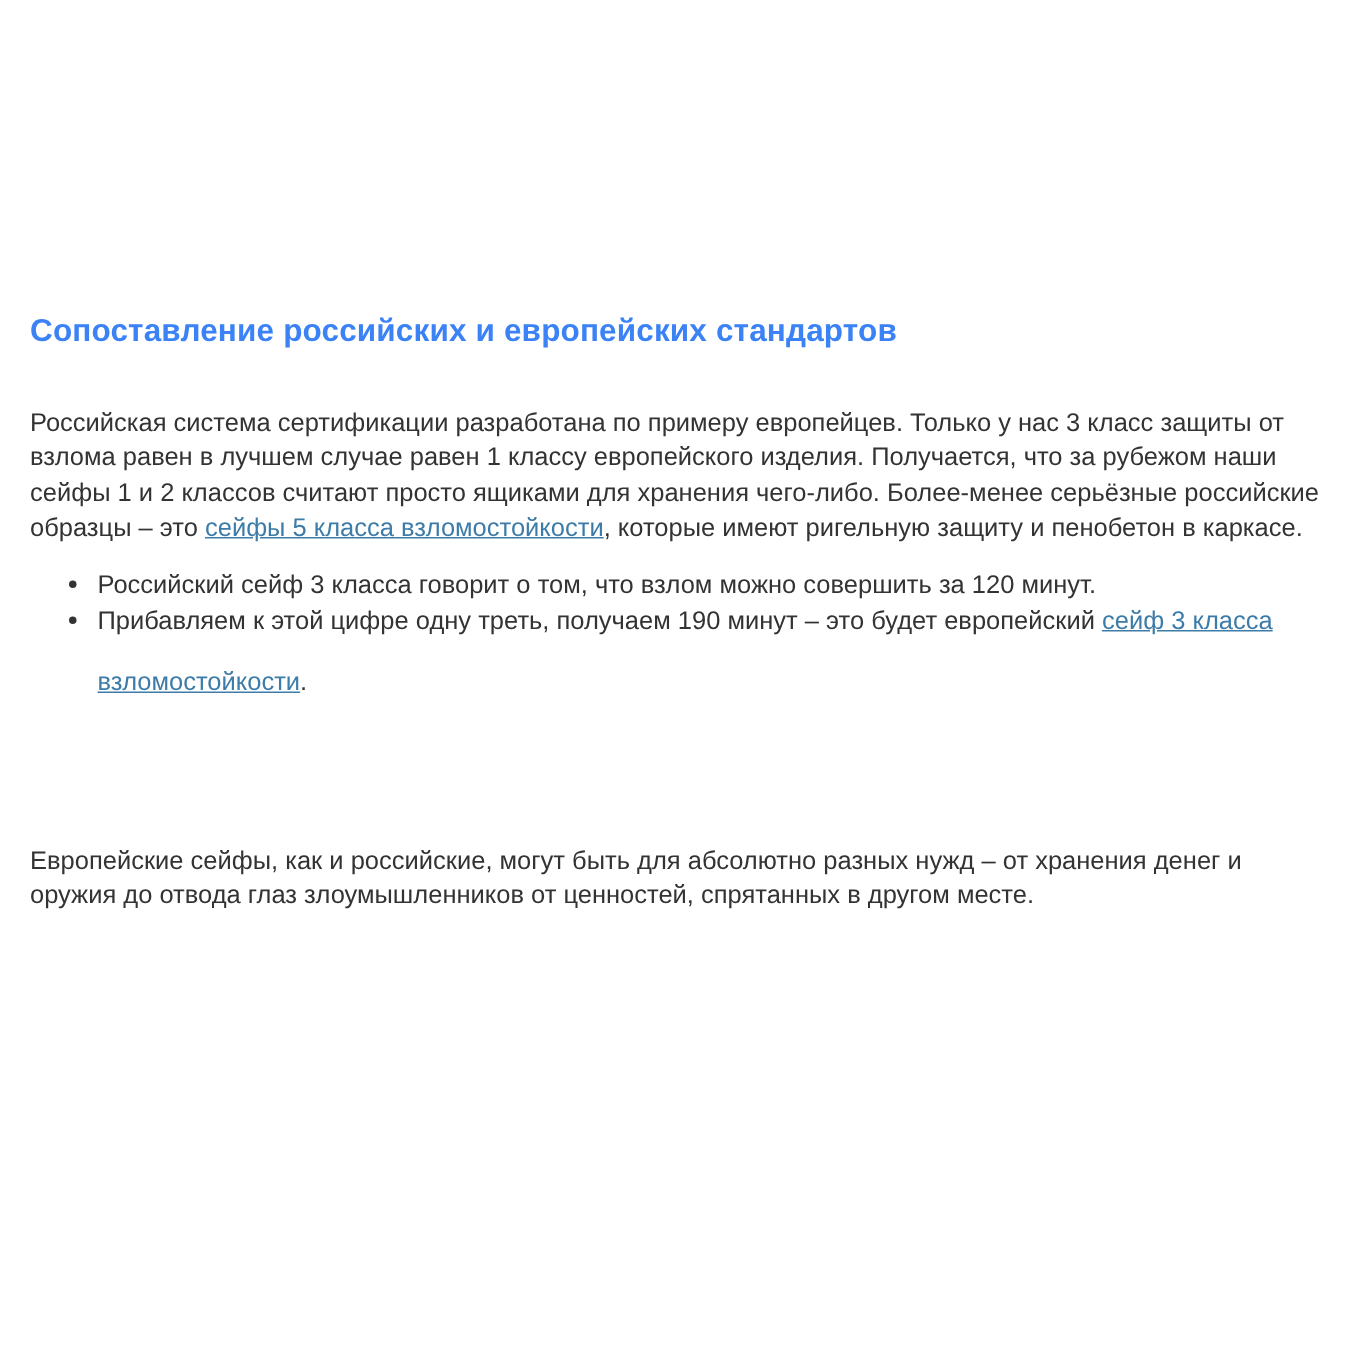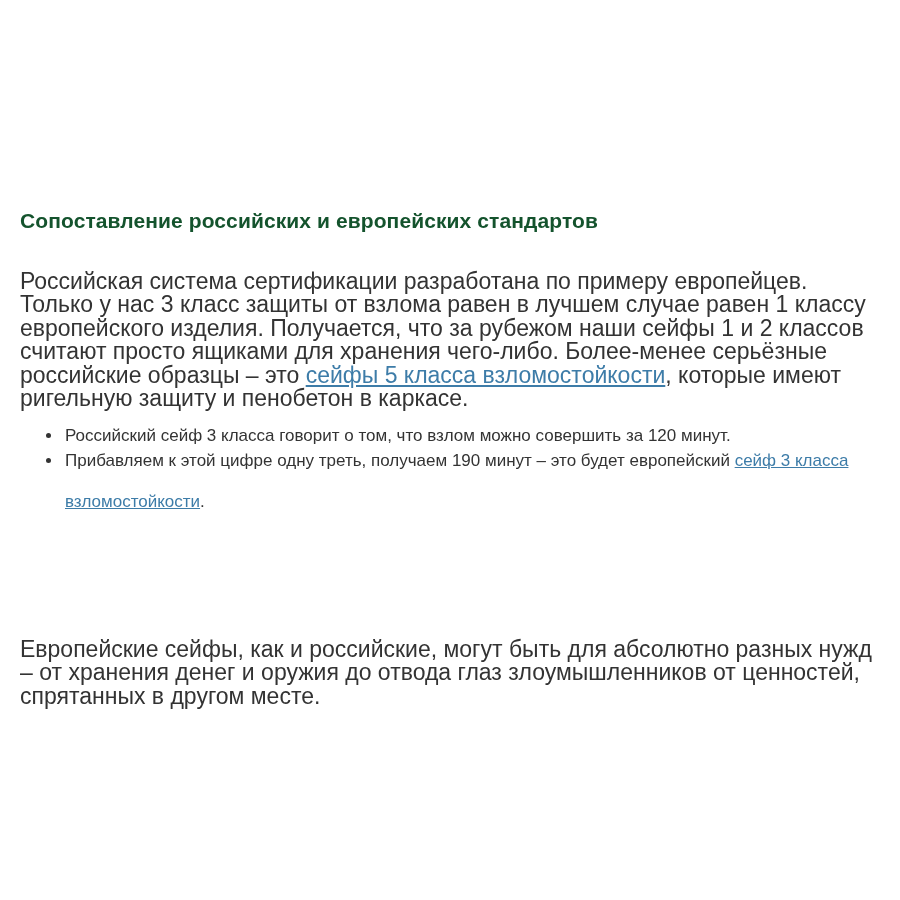"Сопоставление российских и европейских" h2.heading { color: #14532d -> #3b82f6 }
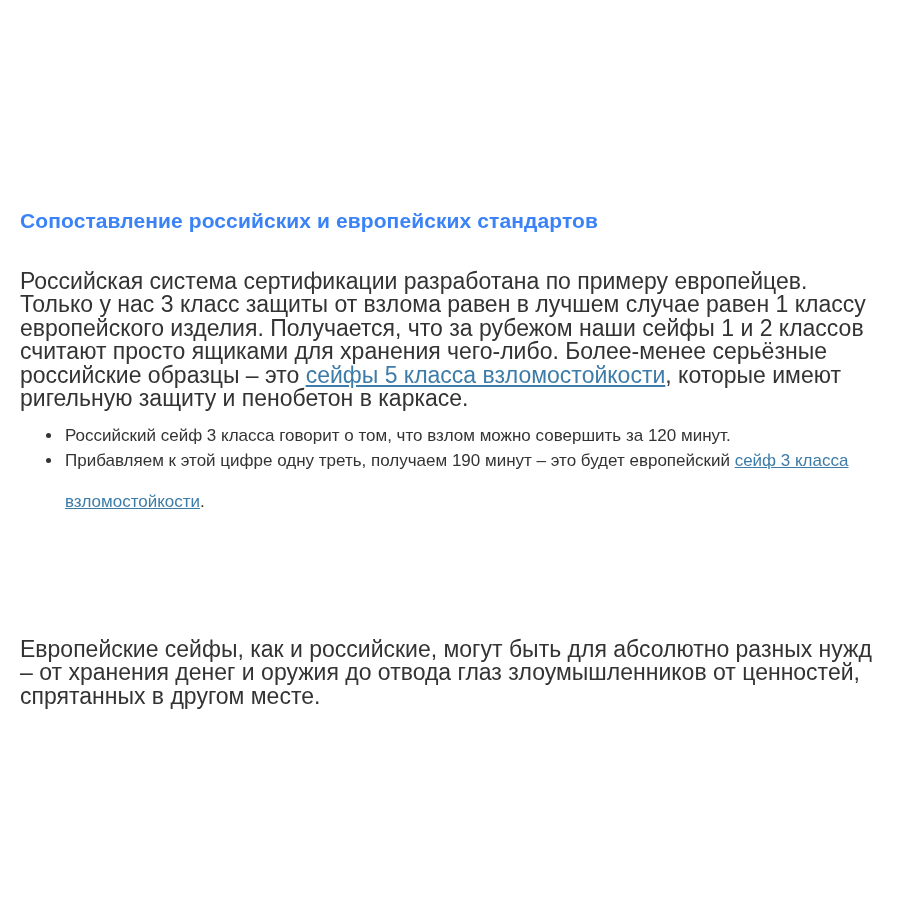"Российская система сертификации" p.body-text { font-size: 23px -> 17px }
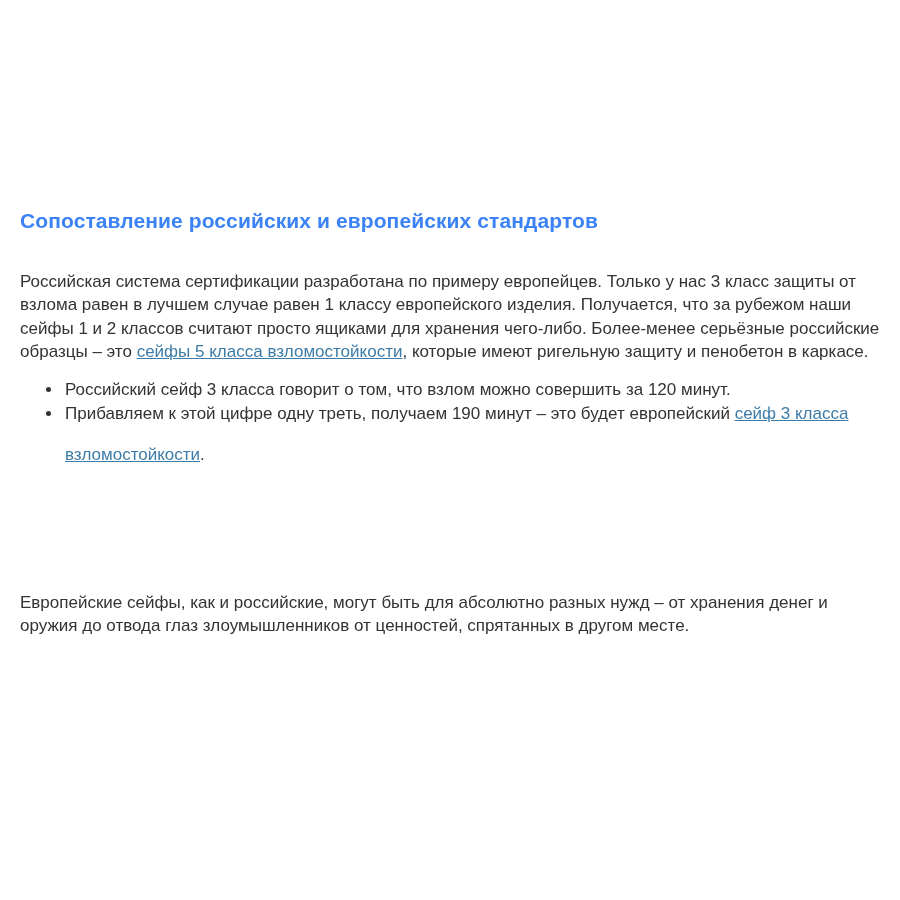"Европейские сейфы, как и российские," p.closing { margin-top: 116px -> 87px }
